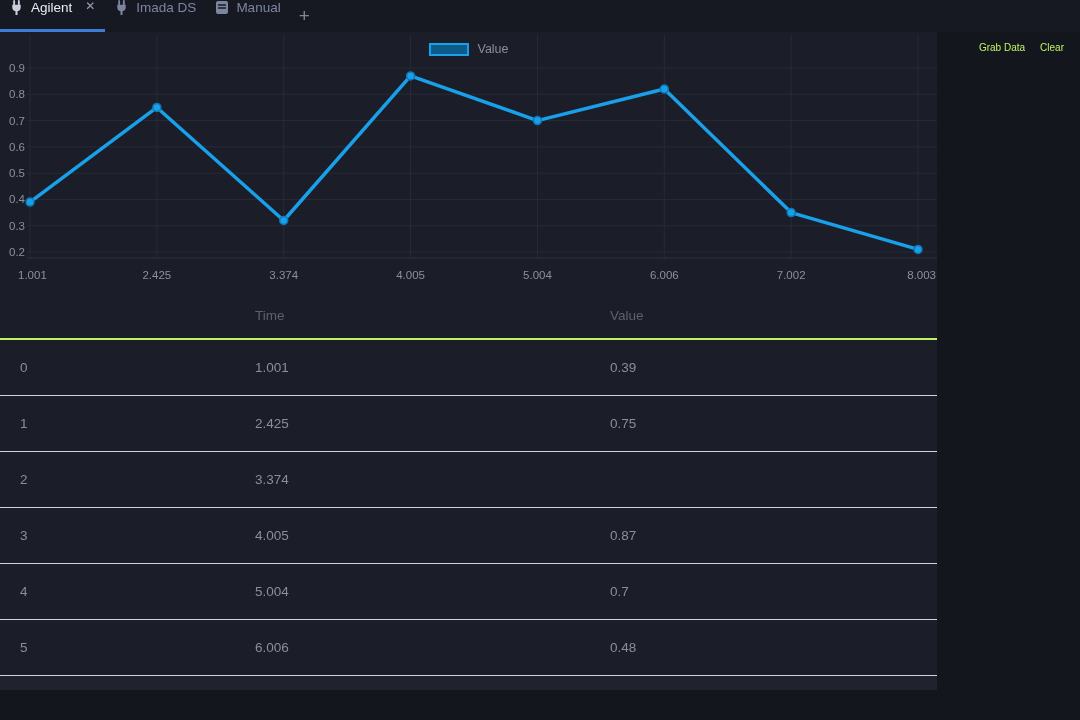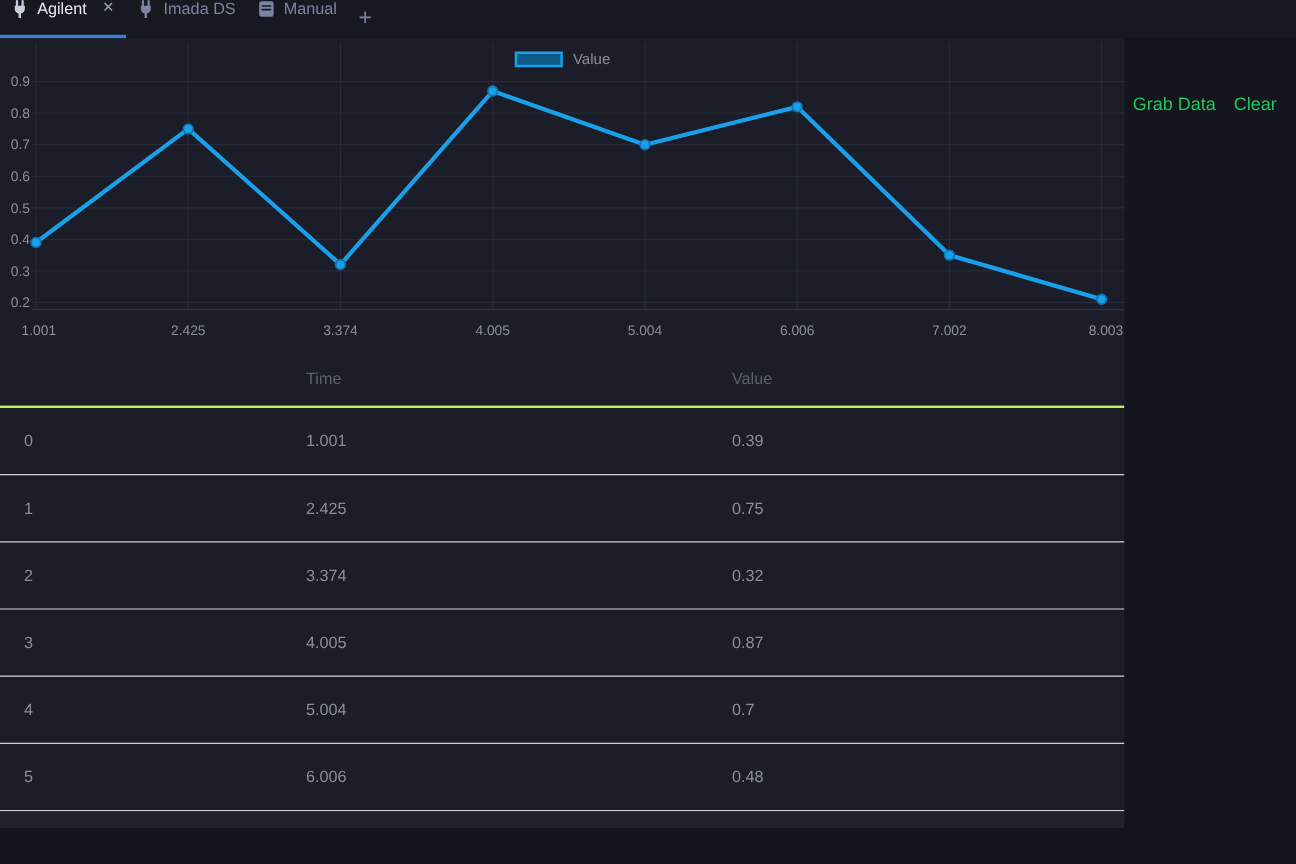"Grab Data" .action-btn { color: #22c55e -> #bef264; font-size: 15px -> 10px; margin-top: 37px -> none }
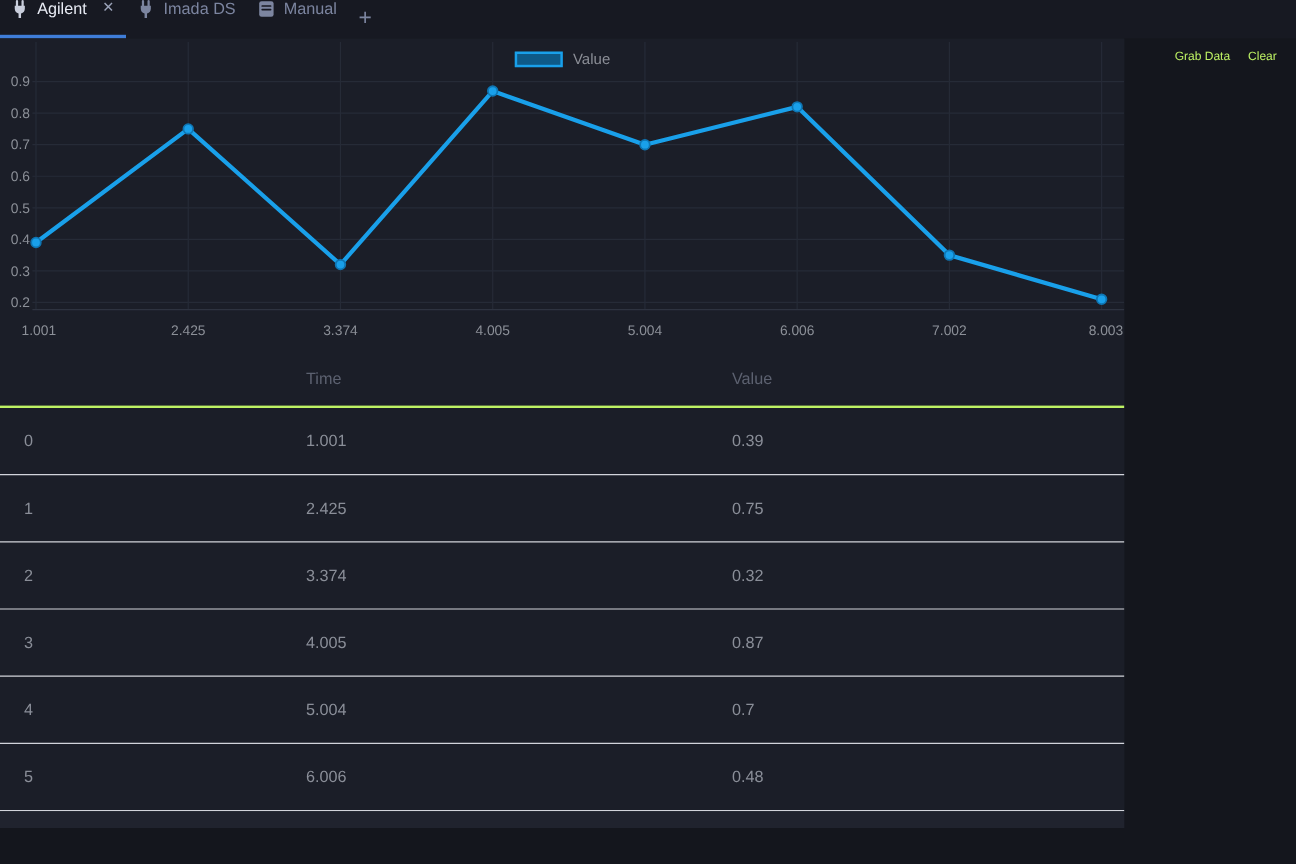"0.32" div.c-val { html: <div>0.32</div> -> none }
